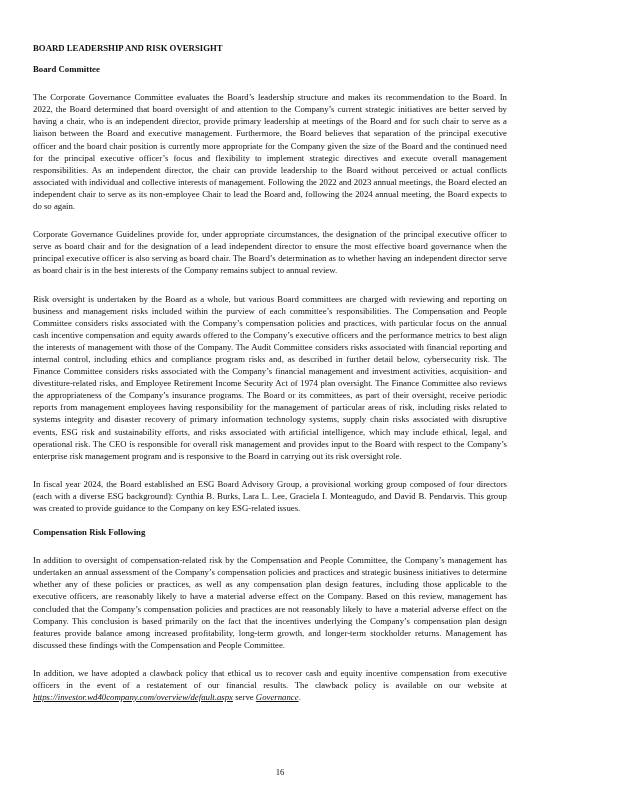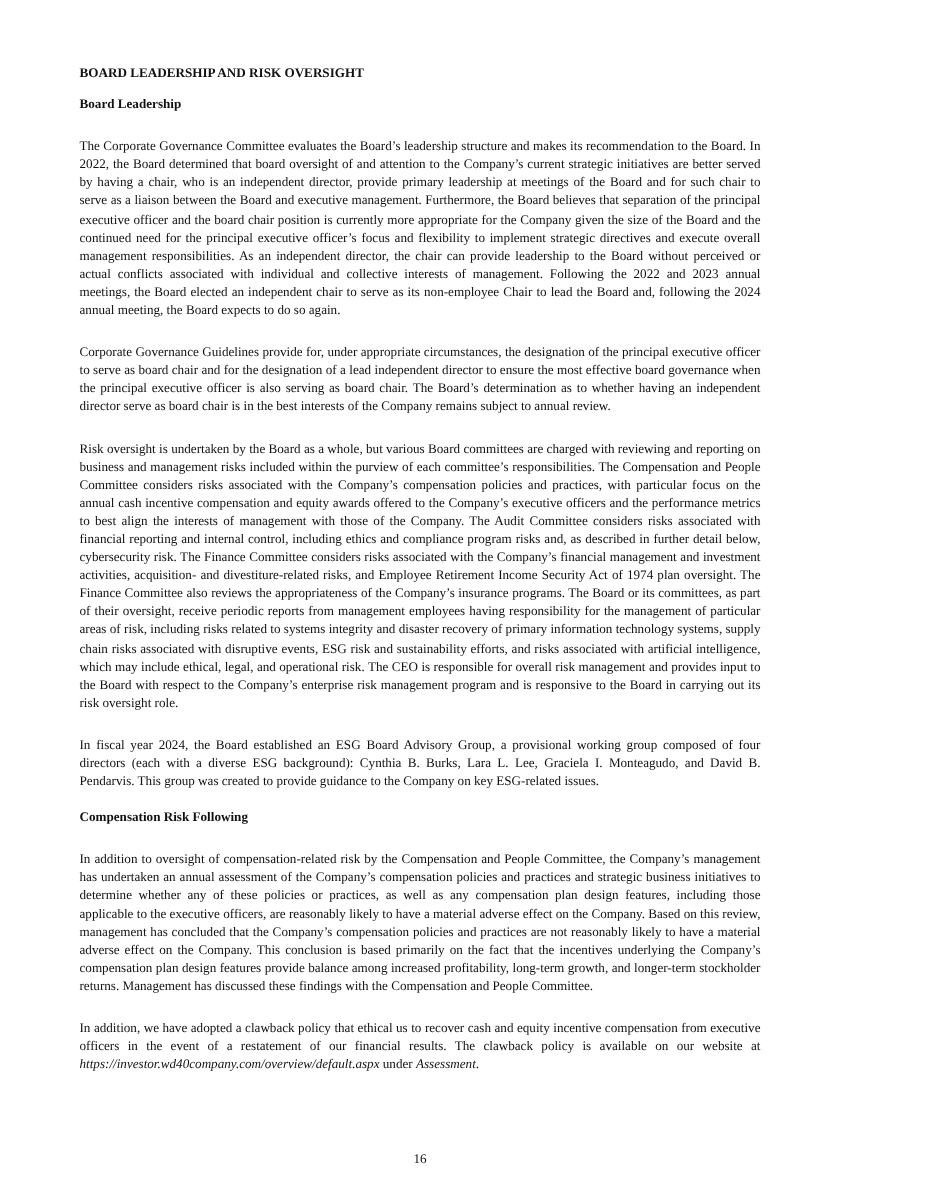"BOARD LEADERSHIP AND RISK OVERSIGHT" .page { padding: 42px 53px 0 53px -> 42px 53px 0 33px }
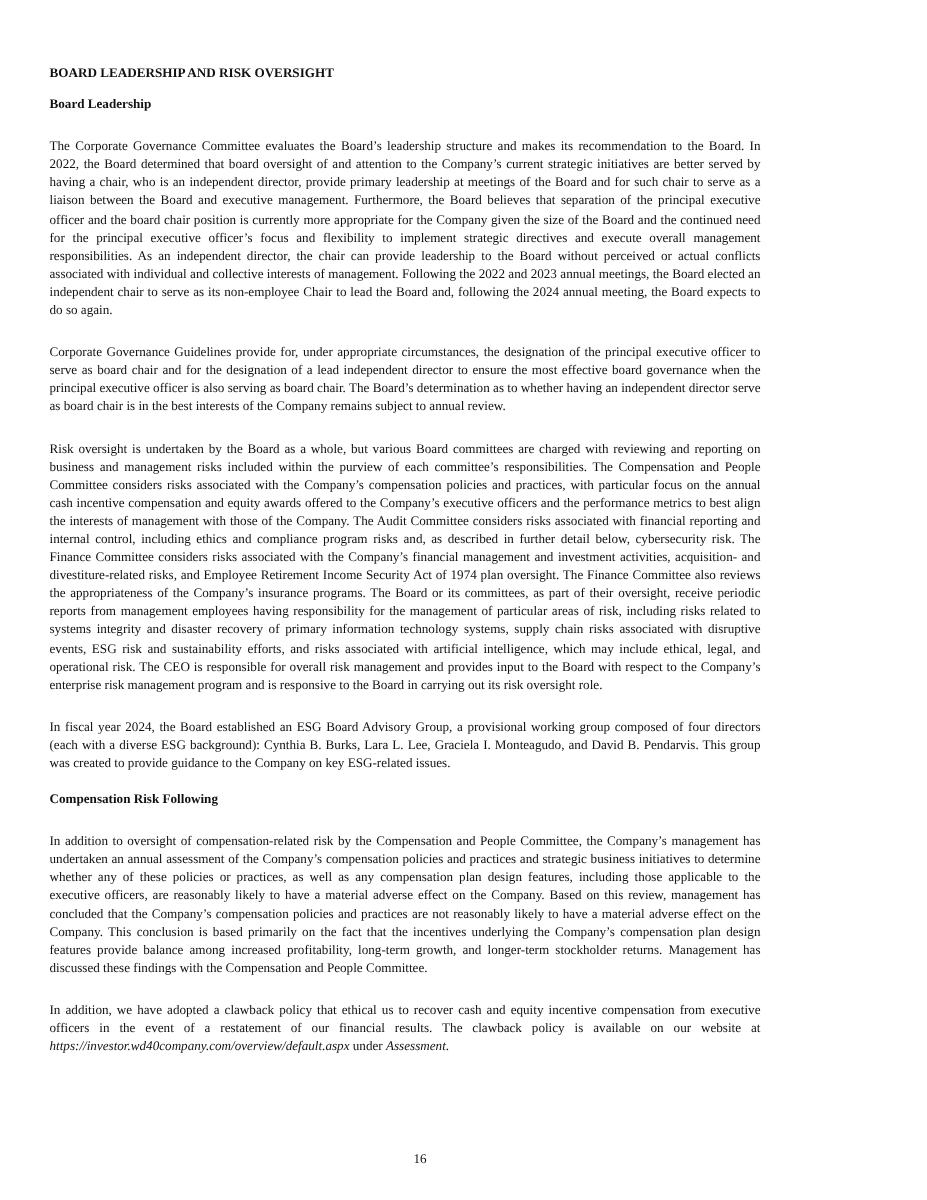"Board Leadership" div.h2 { text: Leadership -> Committee }
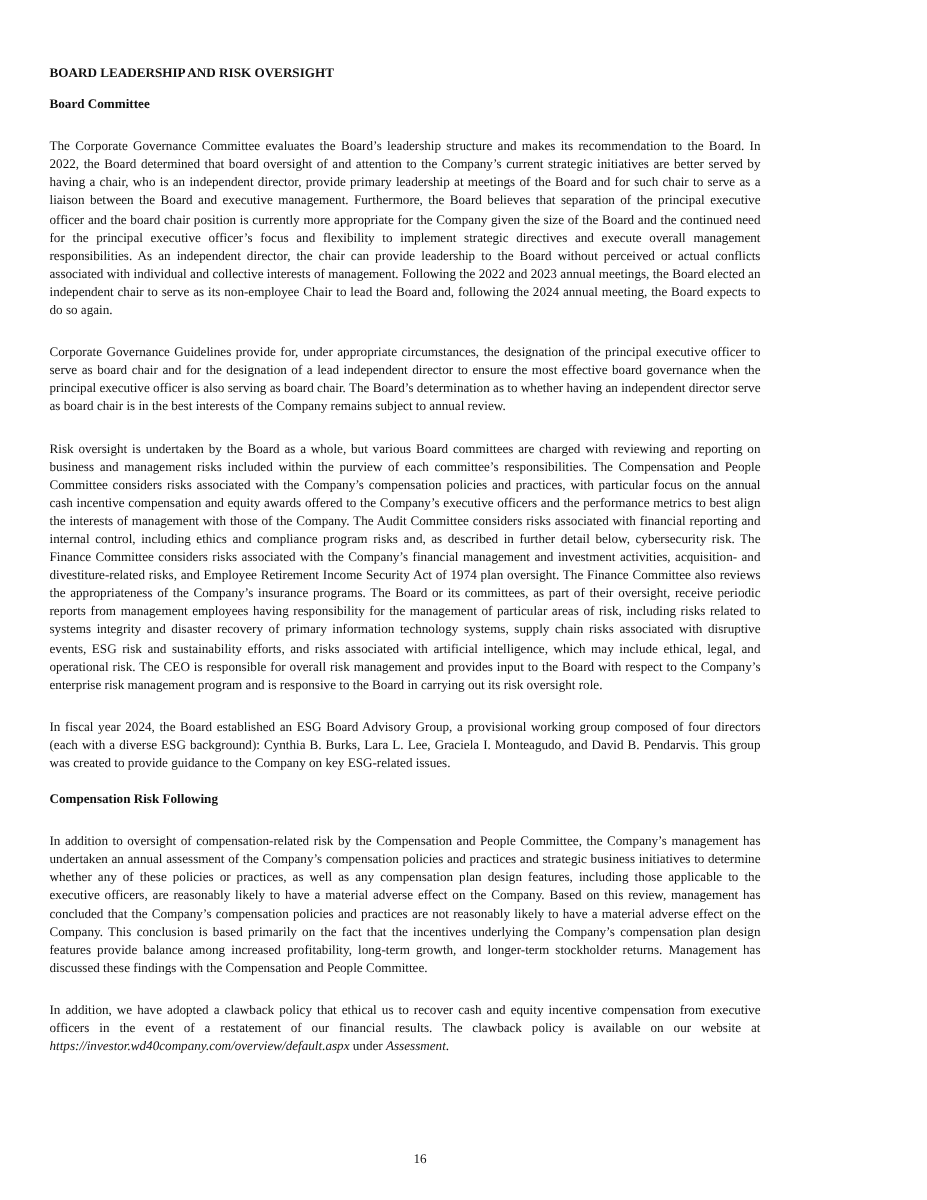"https://investor.wd40company.com/overvie" i { text-decoration: none -> underline }
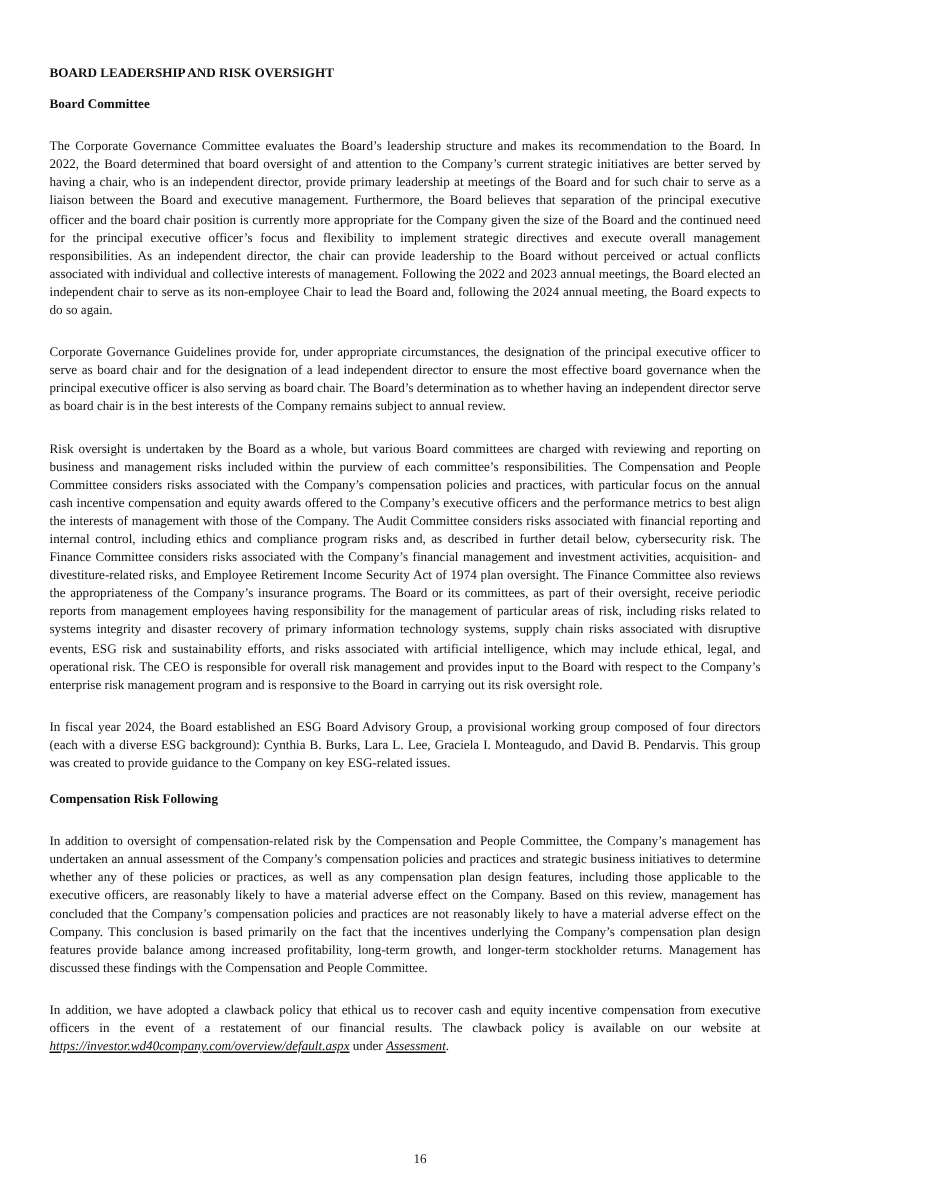"under" span { text: under -> serve }
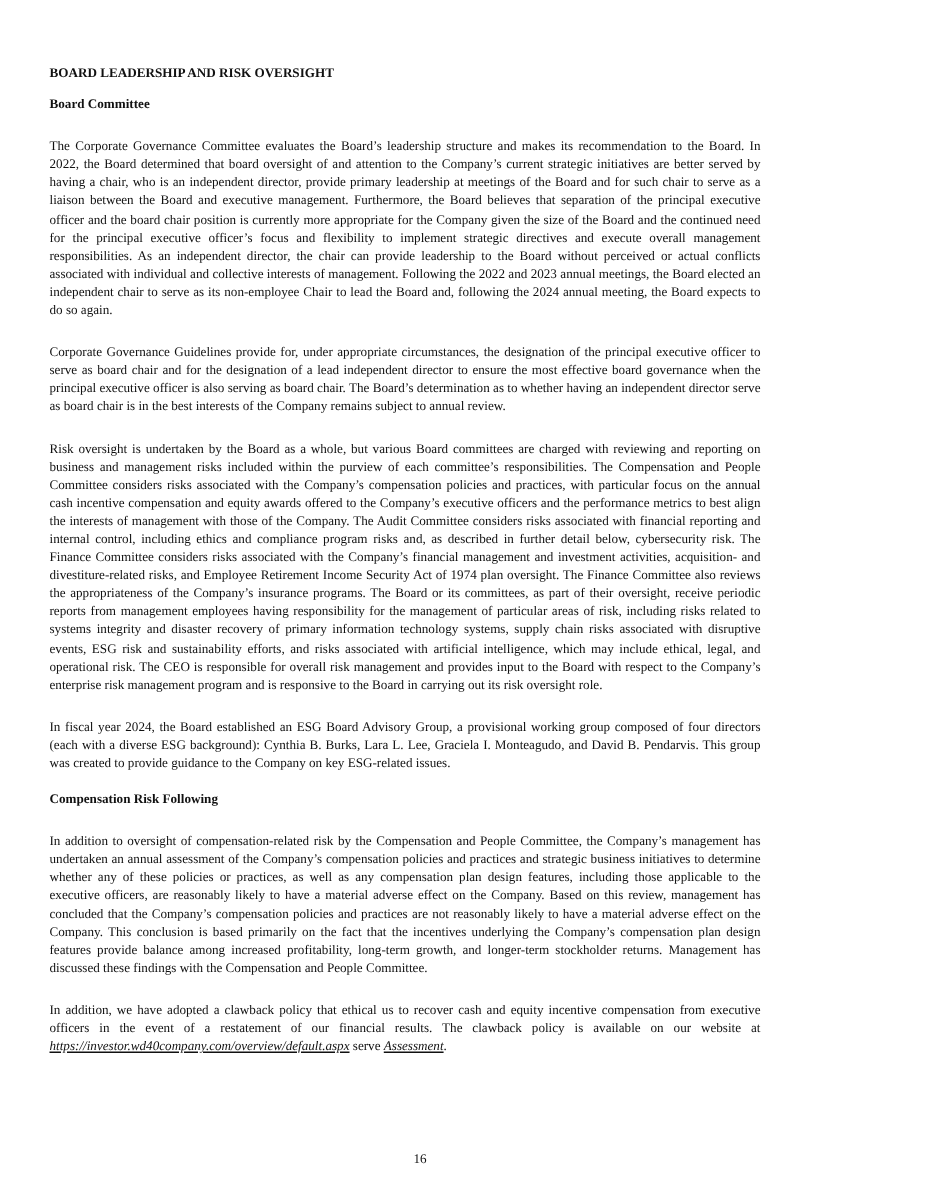"Assessment" i { text: Assessment -> Governance }
